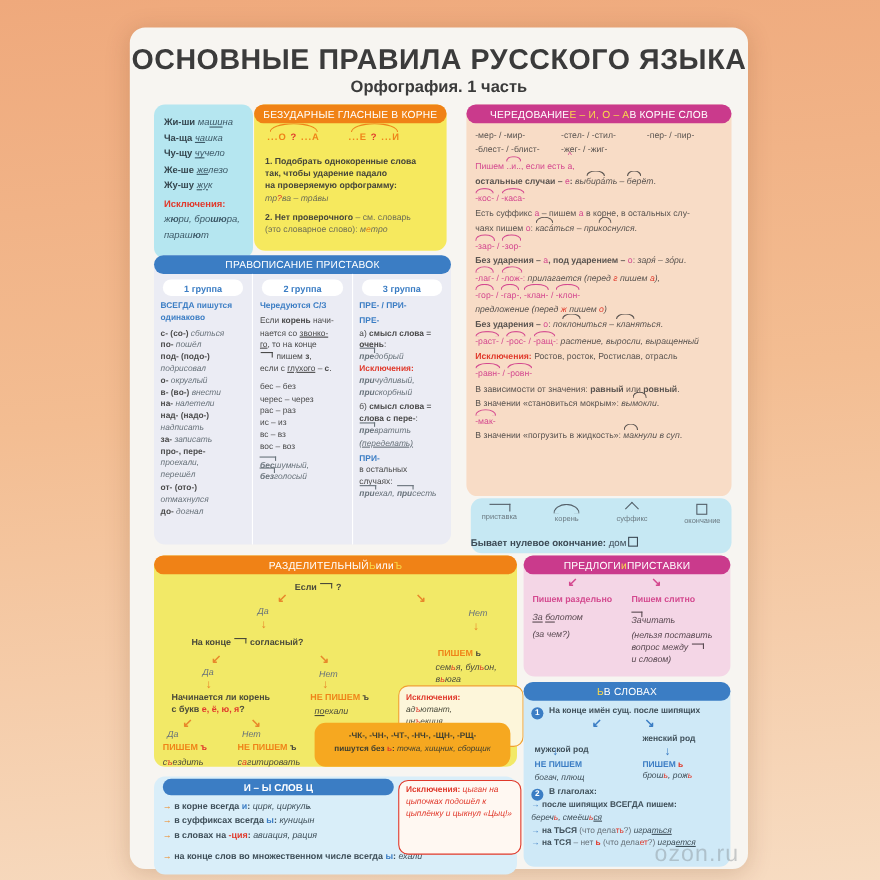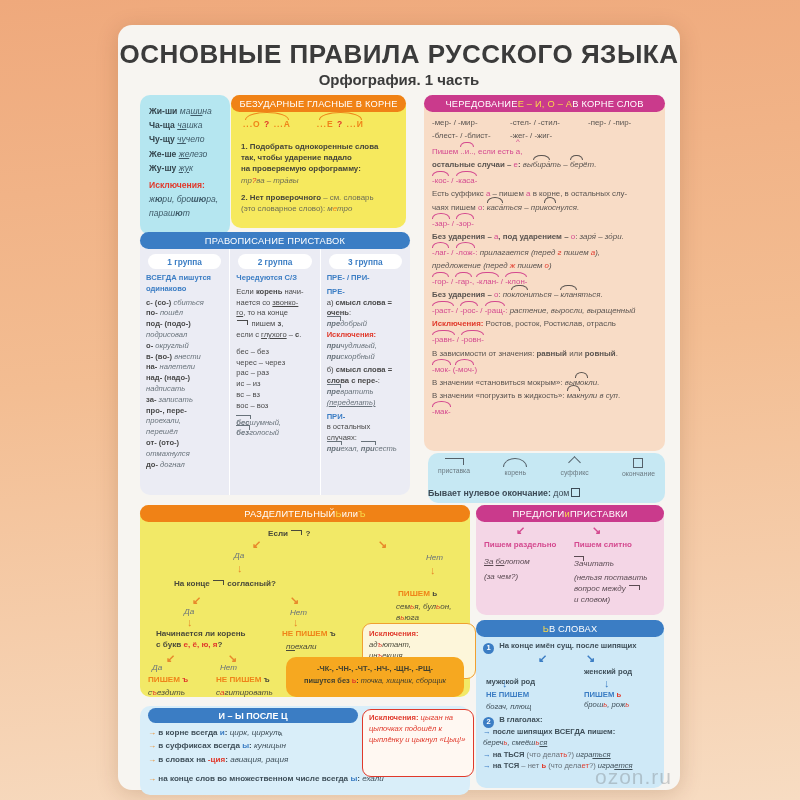"предложение (перед ж пишем о)" div.ln { order: before "-гор- / -гар-, -клан- /" -> after "-гор- / -гар-, -клан- /" }
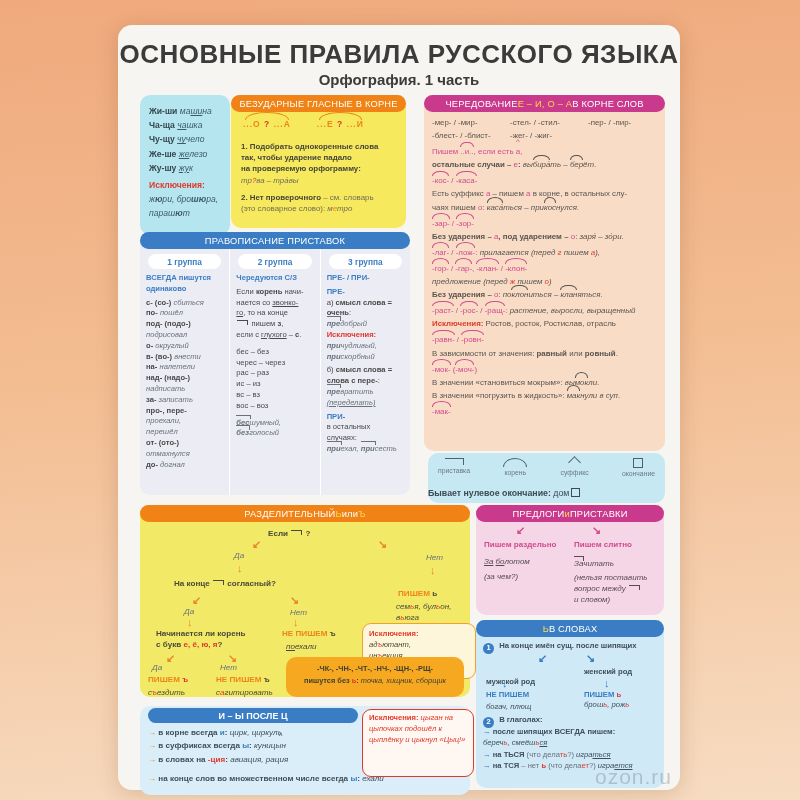"-мок- (-моч-)" div.ln { html: <div><span>-мок-</span><span> (</span><span>-моч-</span><span>)</span></div> -> none }
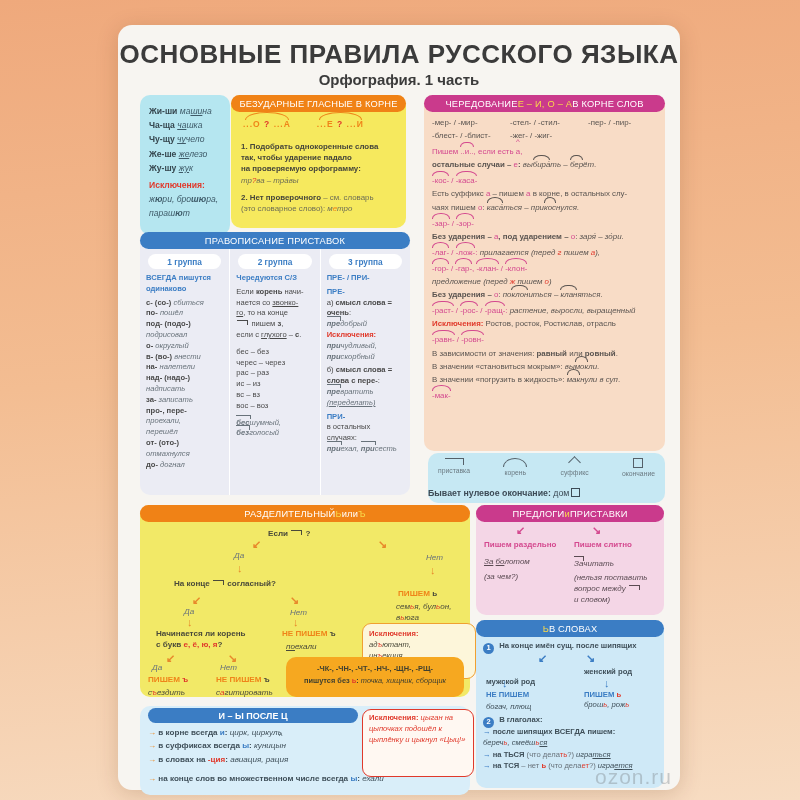"В значении «погрузить в жидкость»:" div.ln { order: before "-мак-" -> after "-мак-" }
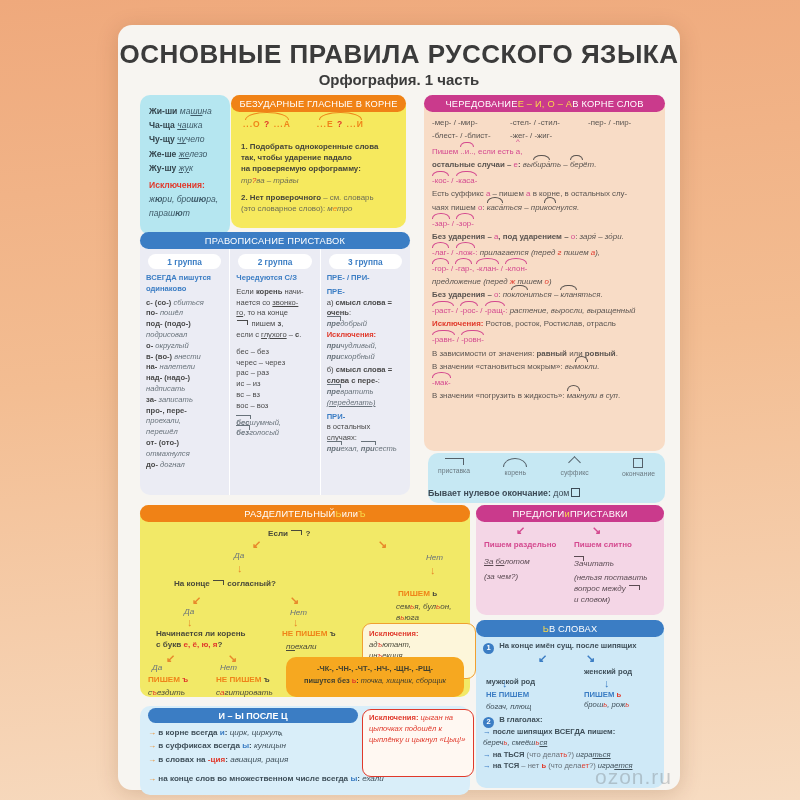"И – Ы ПОСЛЕ Ц" div.ihdr { text: ПОСЛЕ -> СЛОВ }
